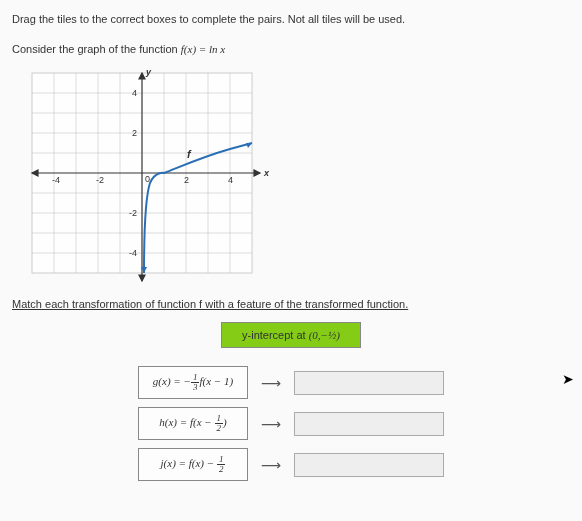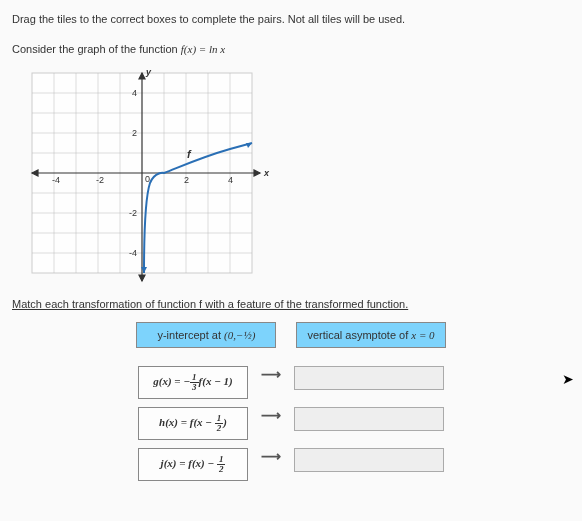"y-intercept at (0,−½)" .tile { background: #7dd3fc -> #84cc16 }
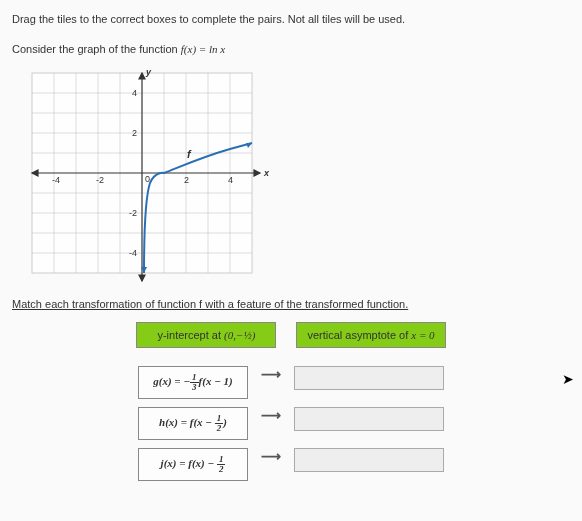"vertical asymptote of x =" div.tile { html: <div> <span>vertical asymptote of </span><span>x = 0</span> </div> -> none }
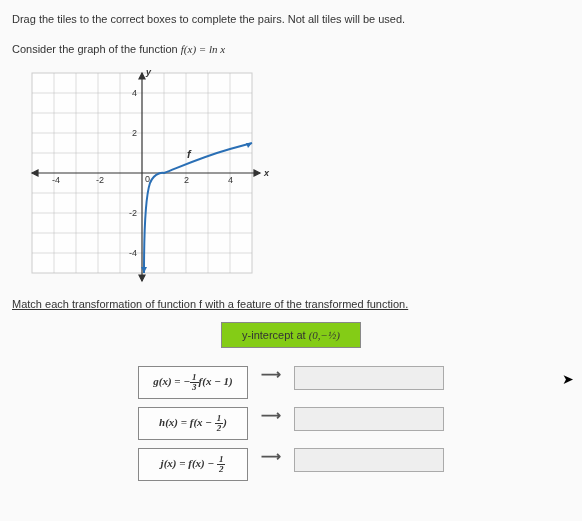"g(x) = −" .row { align-items: none -> center; font-weight: bold -> none }
